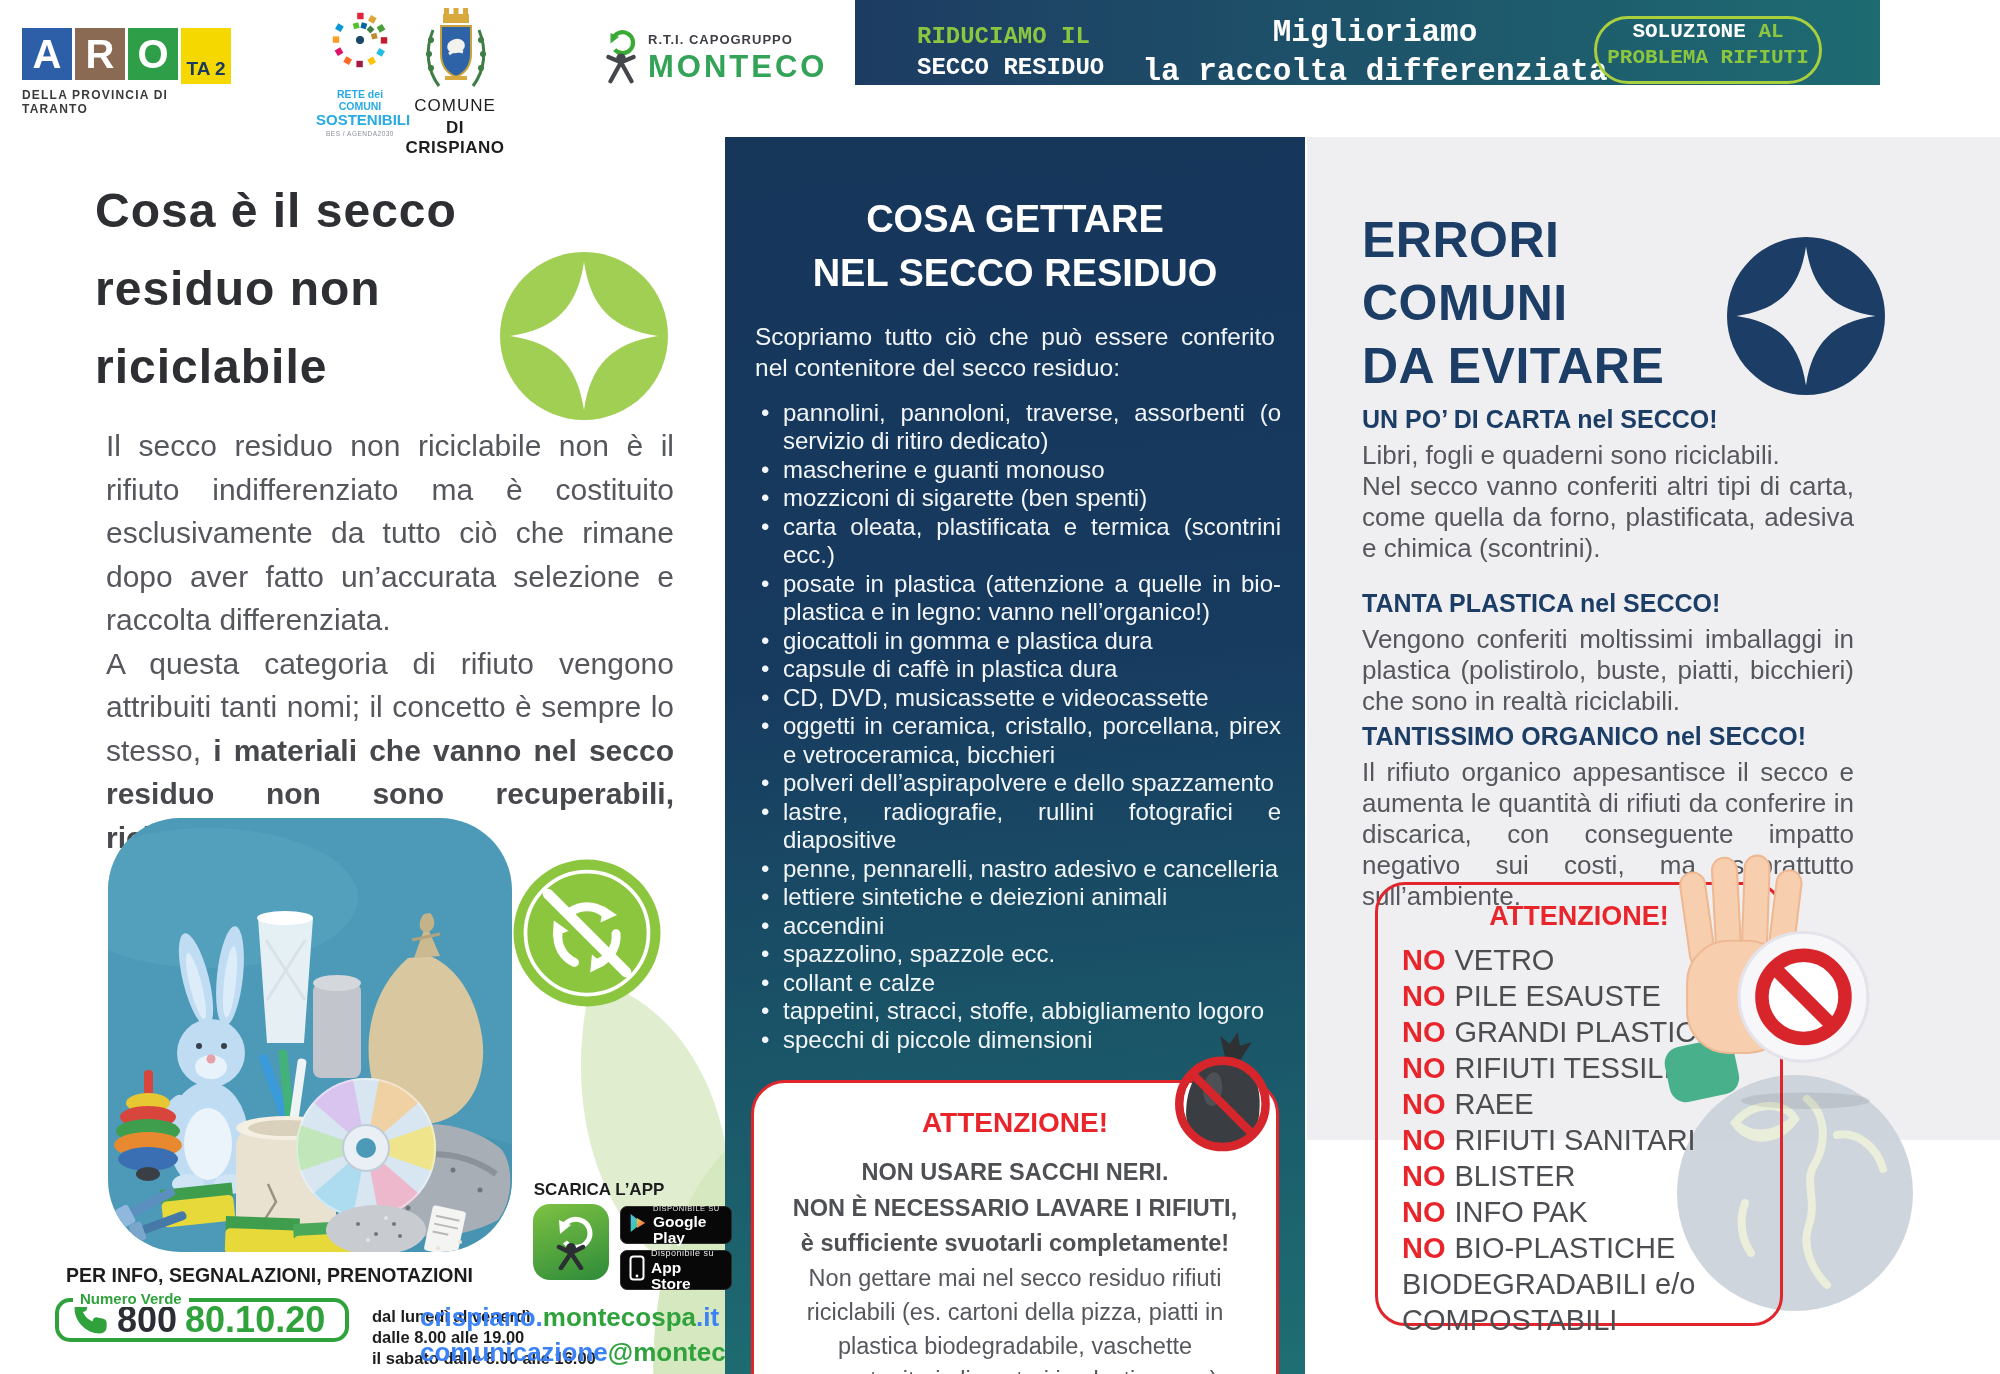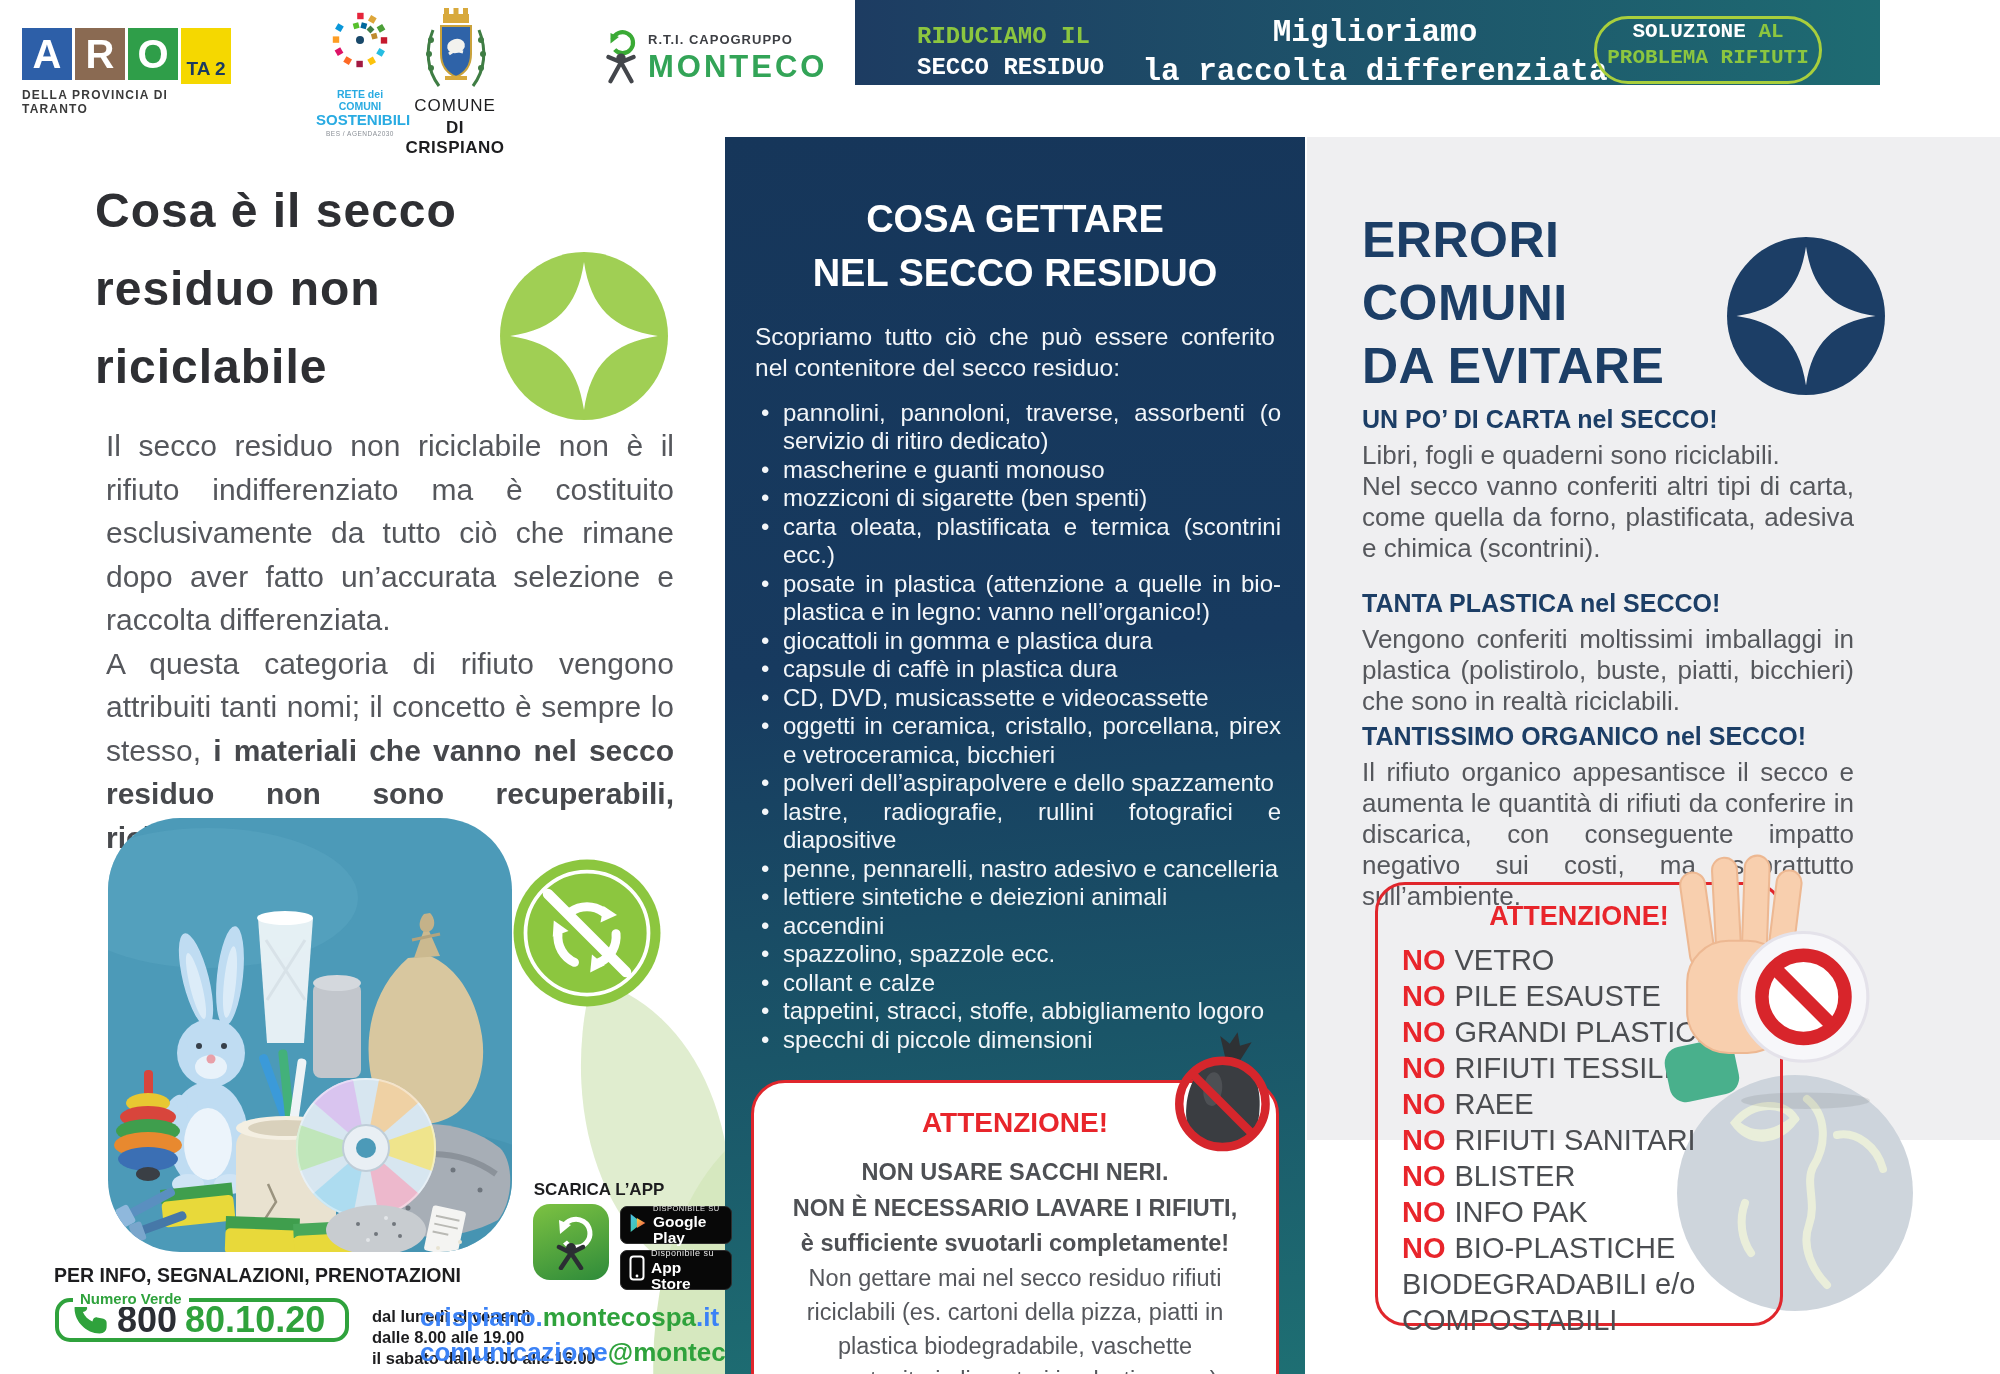"PER INFO, SEGNALAZIONI, PRENOTAZIONI" .perinfo { left: 54px -> 66px }
